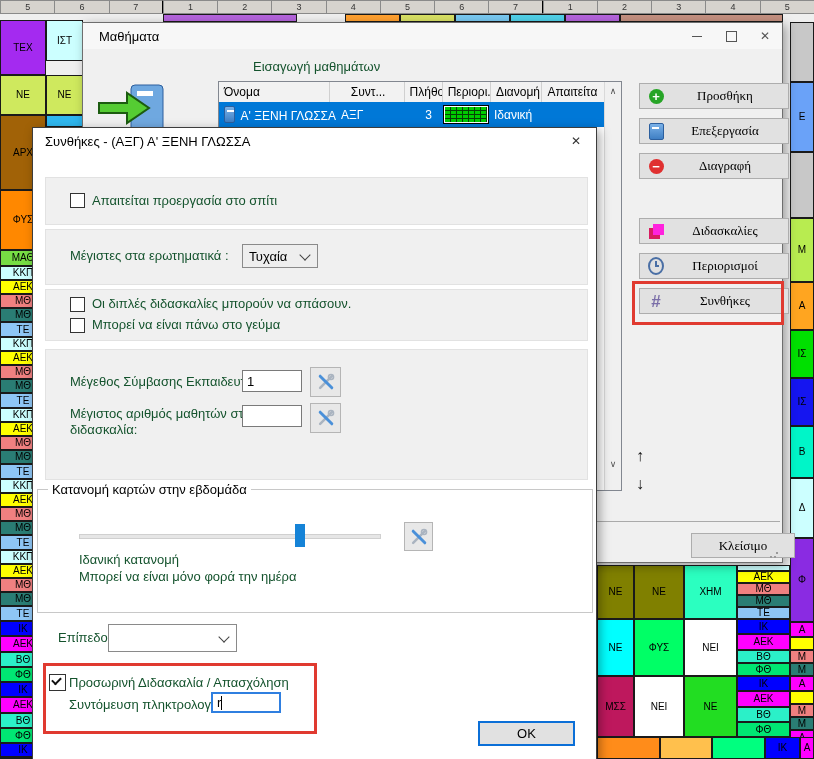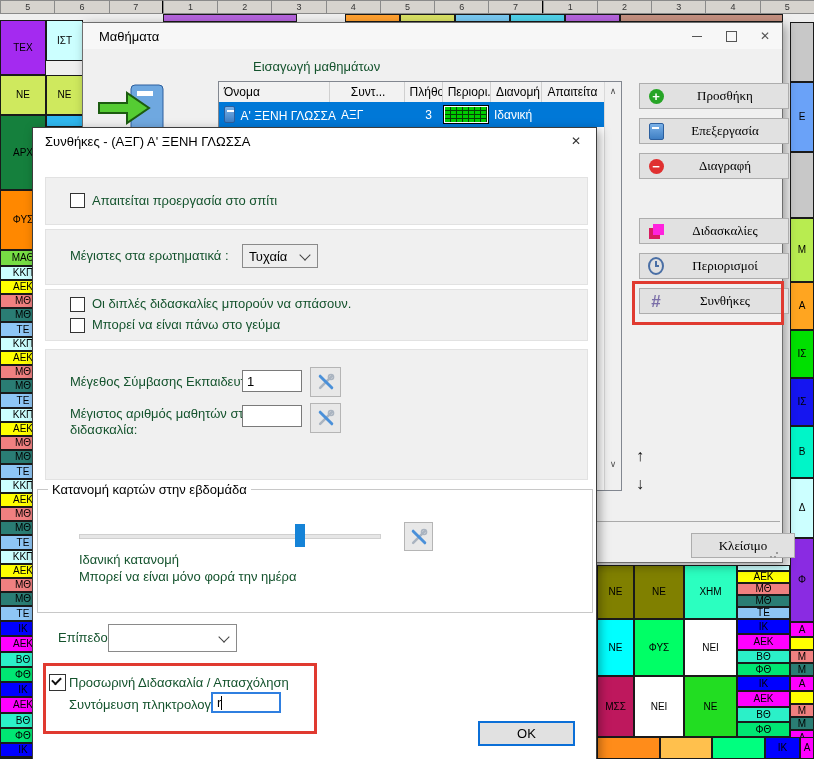"ΑΡΧ" div.cell { background: #15803d -> #a16207 }
